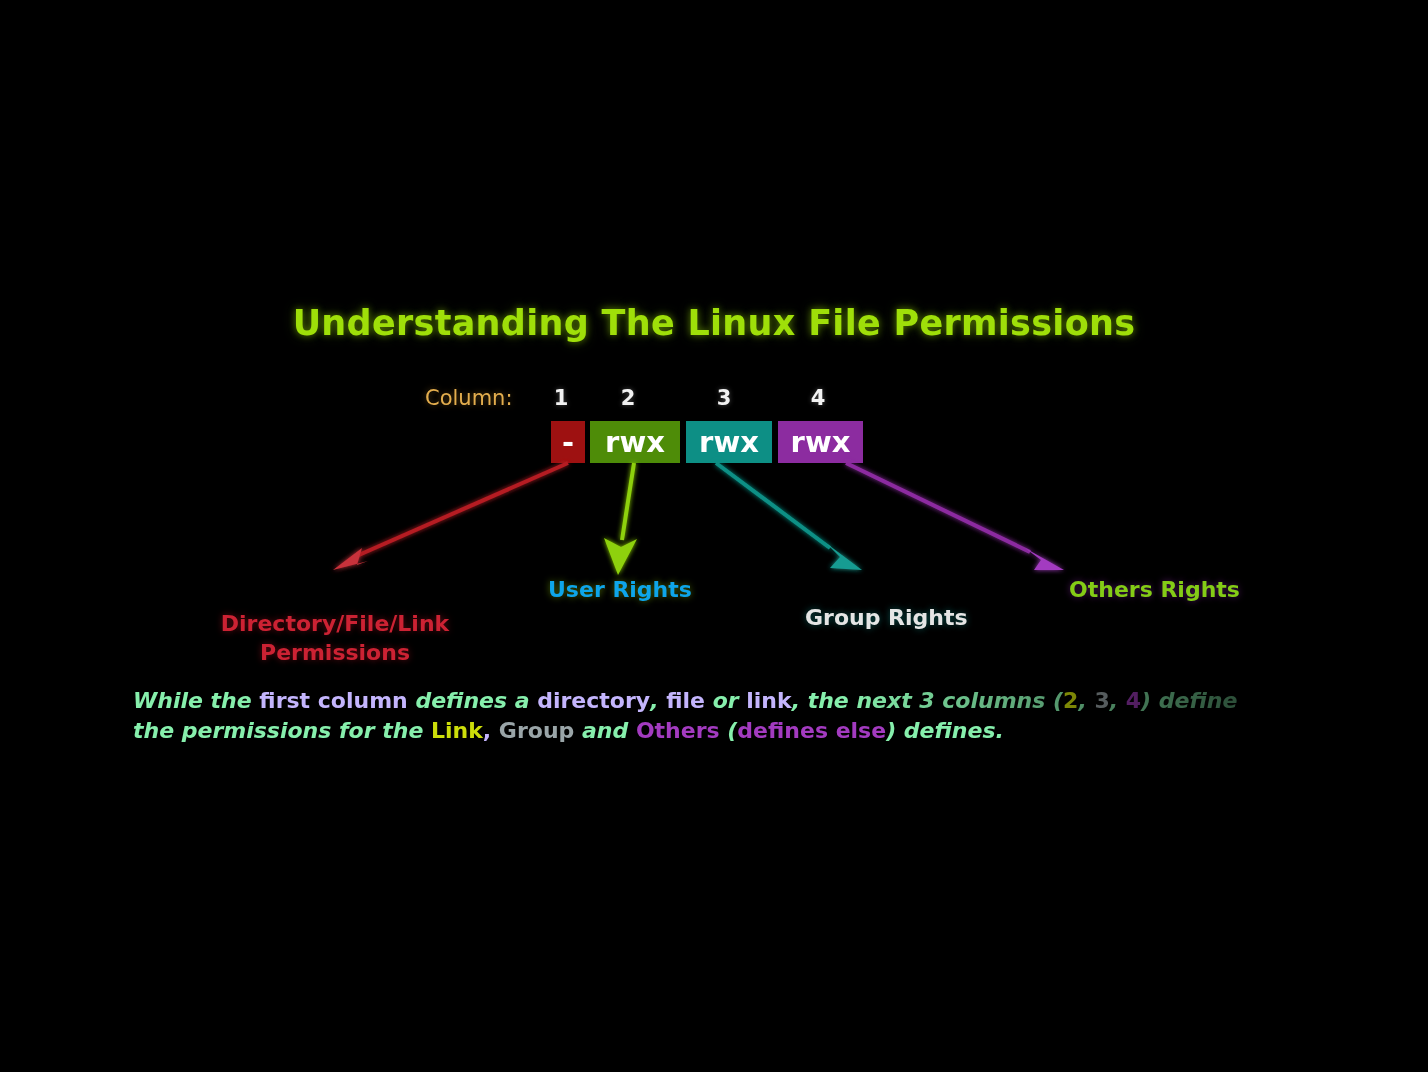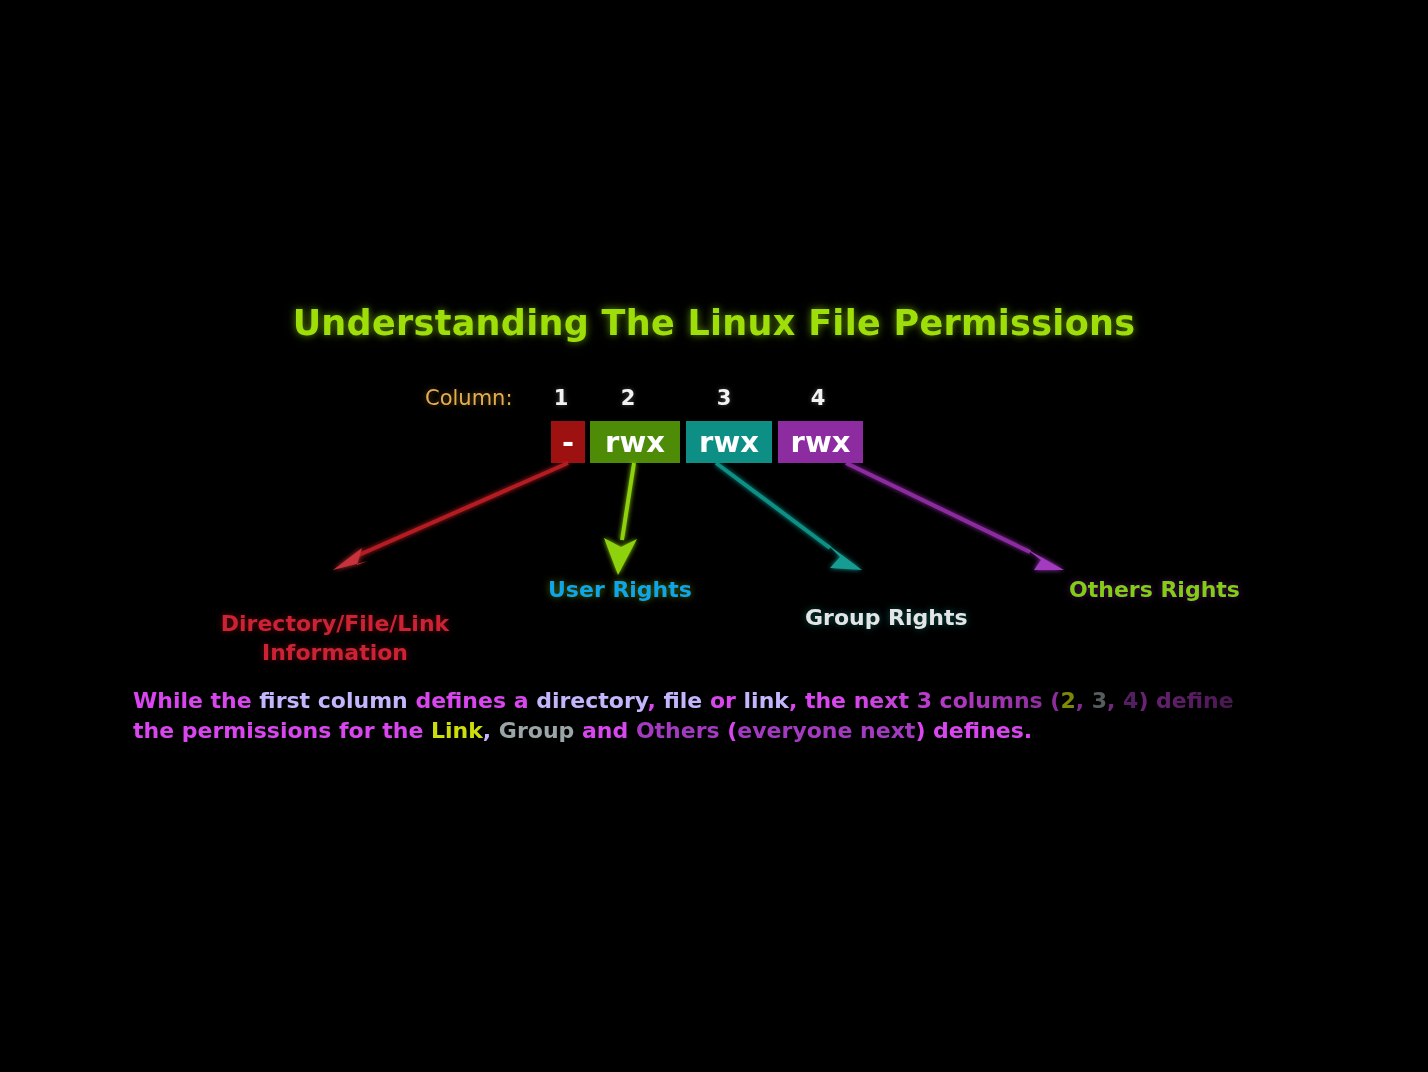"Information" span { text: Information -> Permissions }
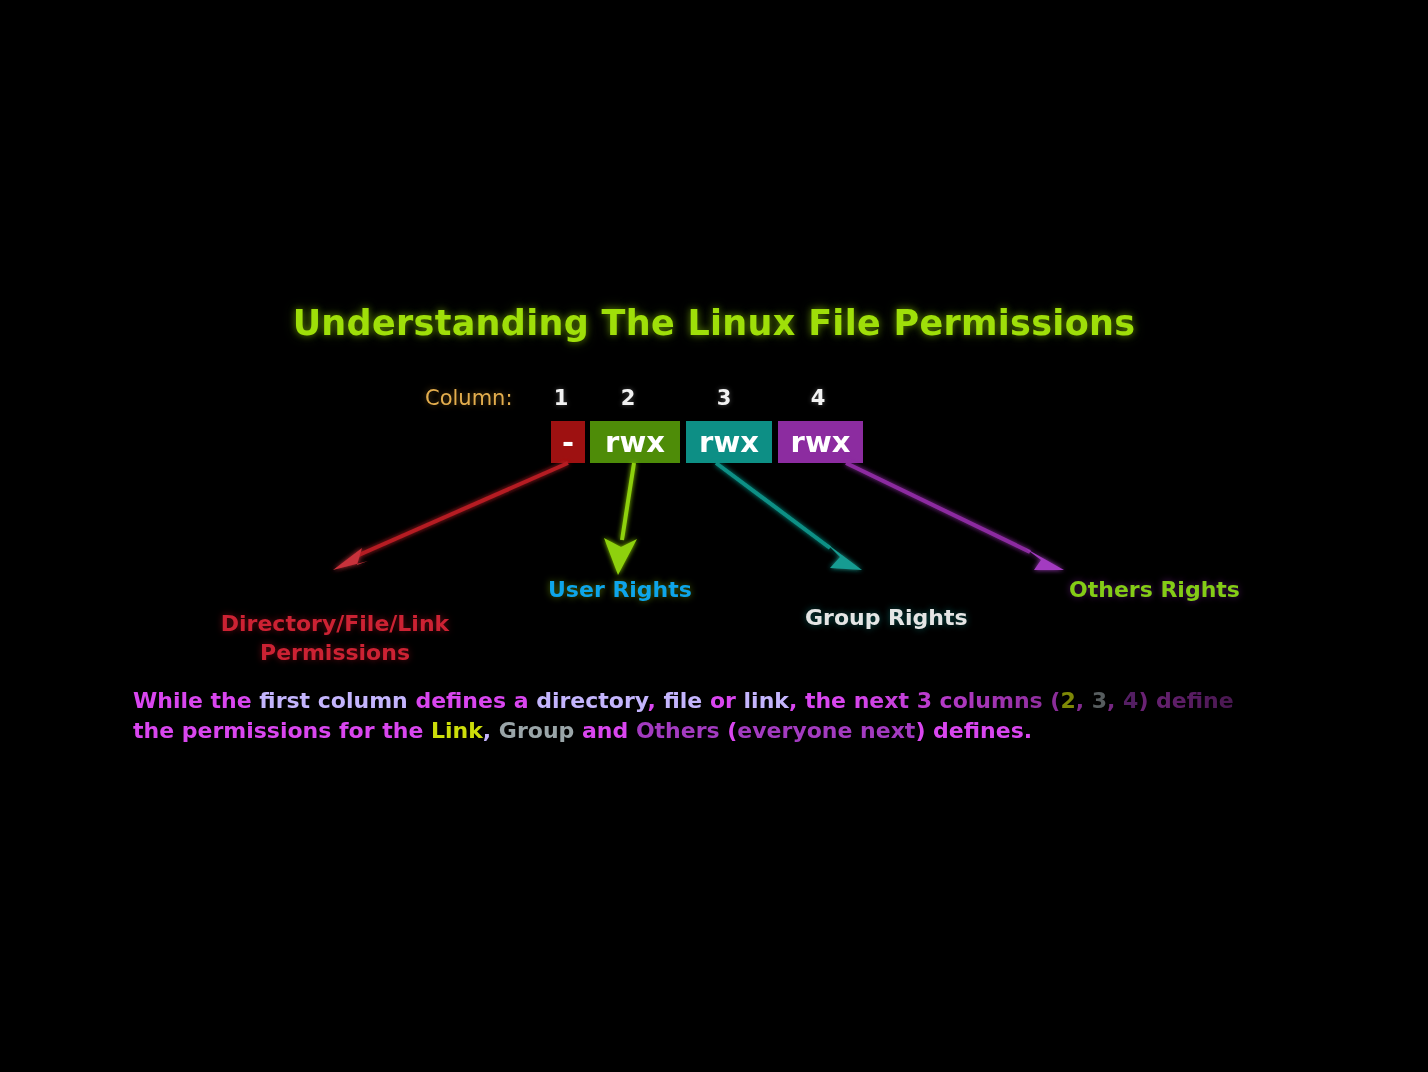"While the" #paragraph .t-green { color: #d946ef -> #86efac; font-style: none -> italic }
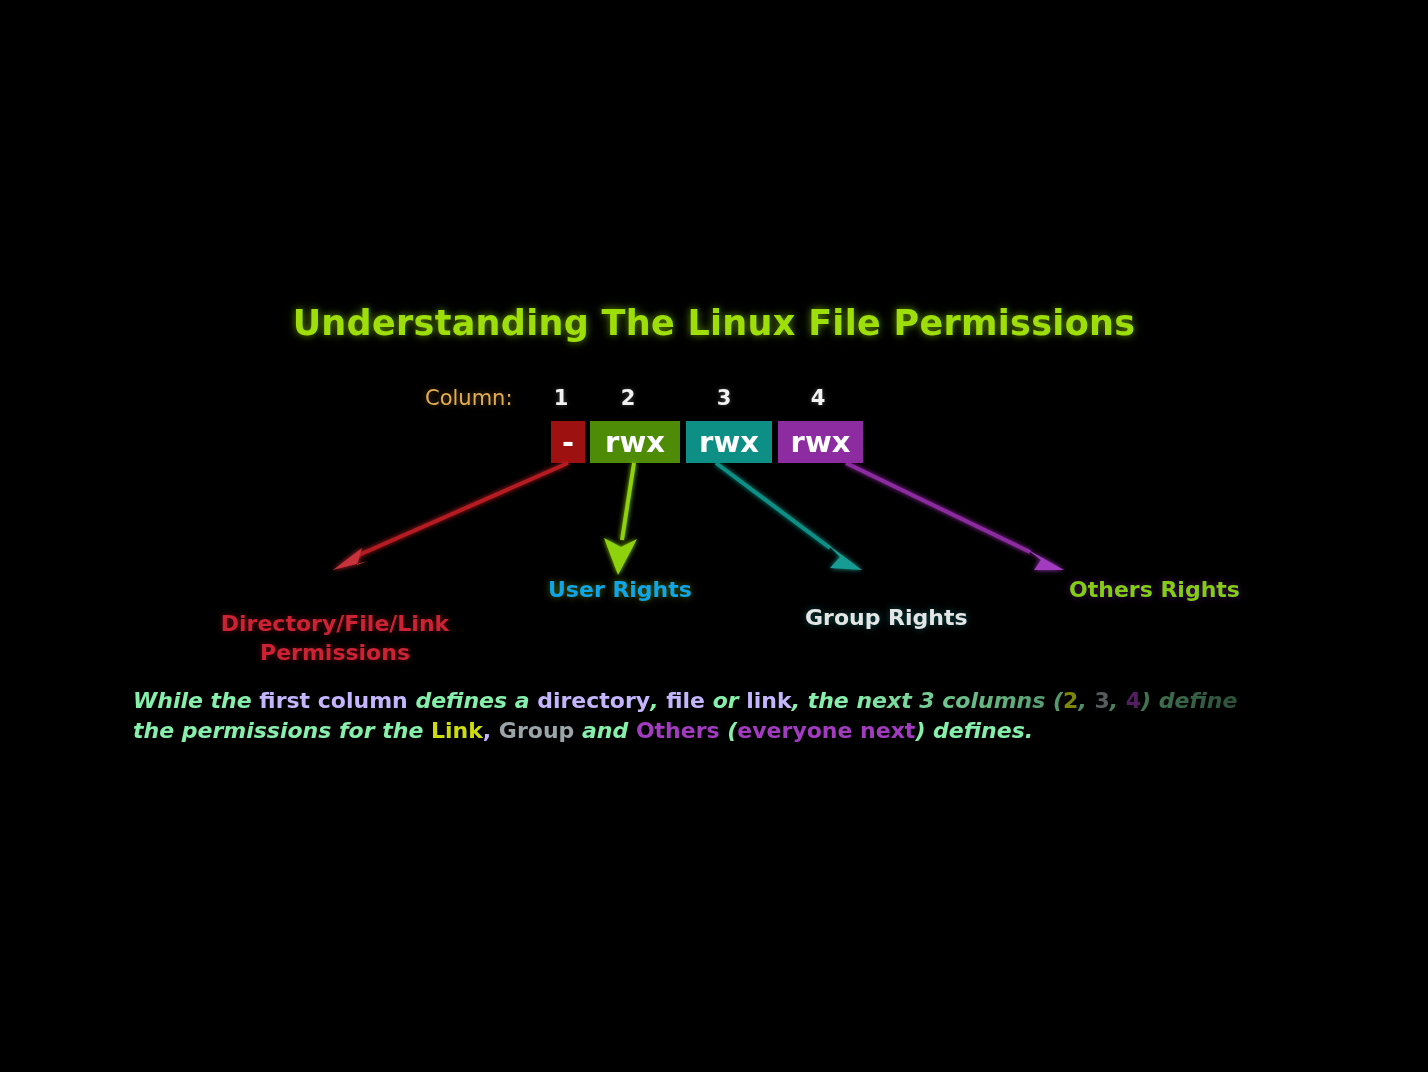"everyone next" span.t-purple { text: everyone next -> defines else }
